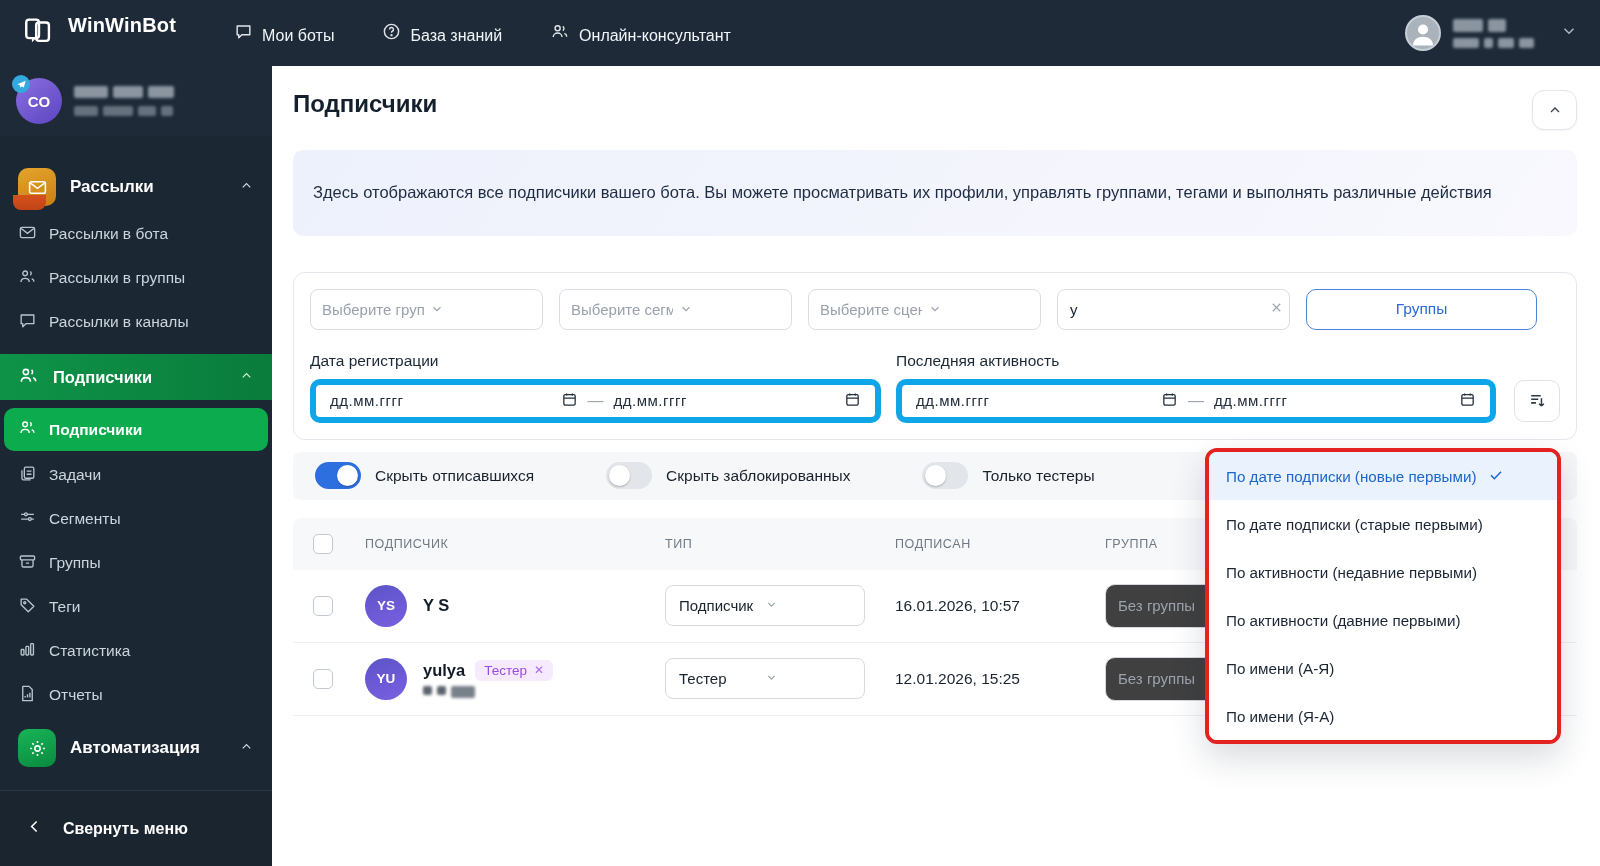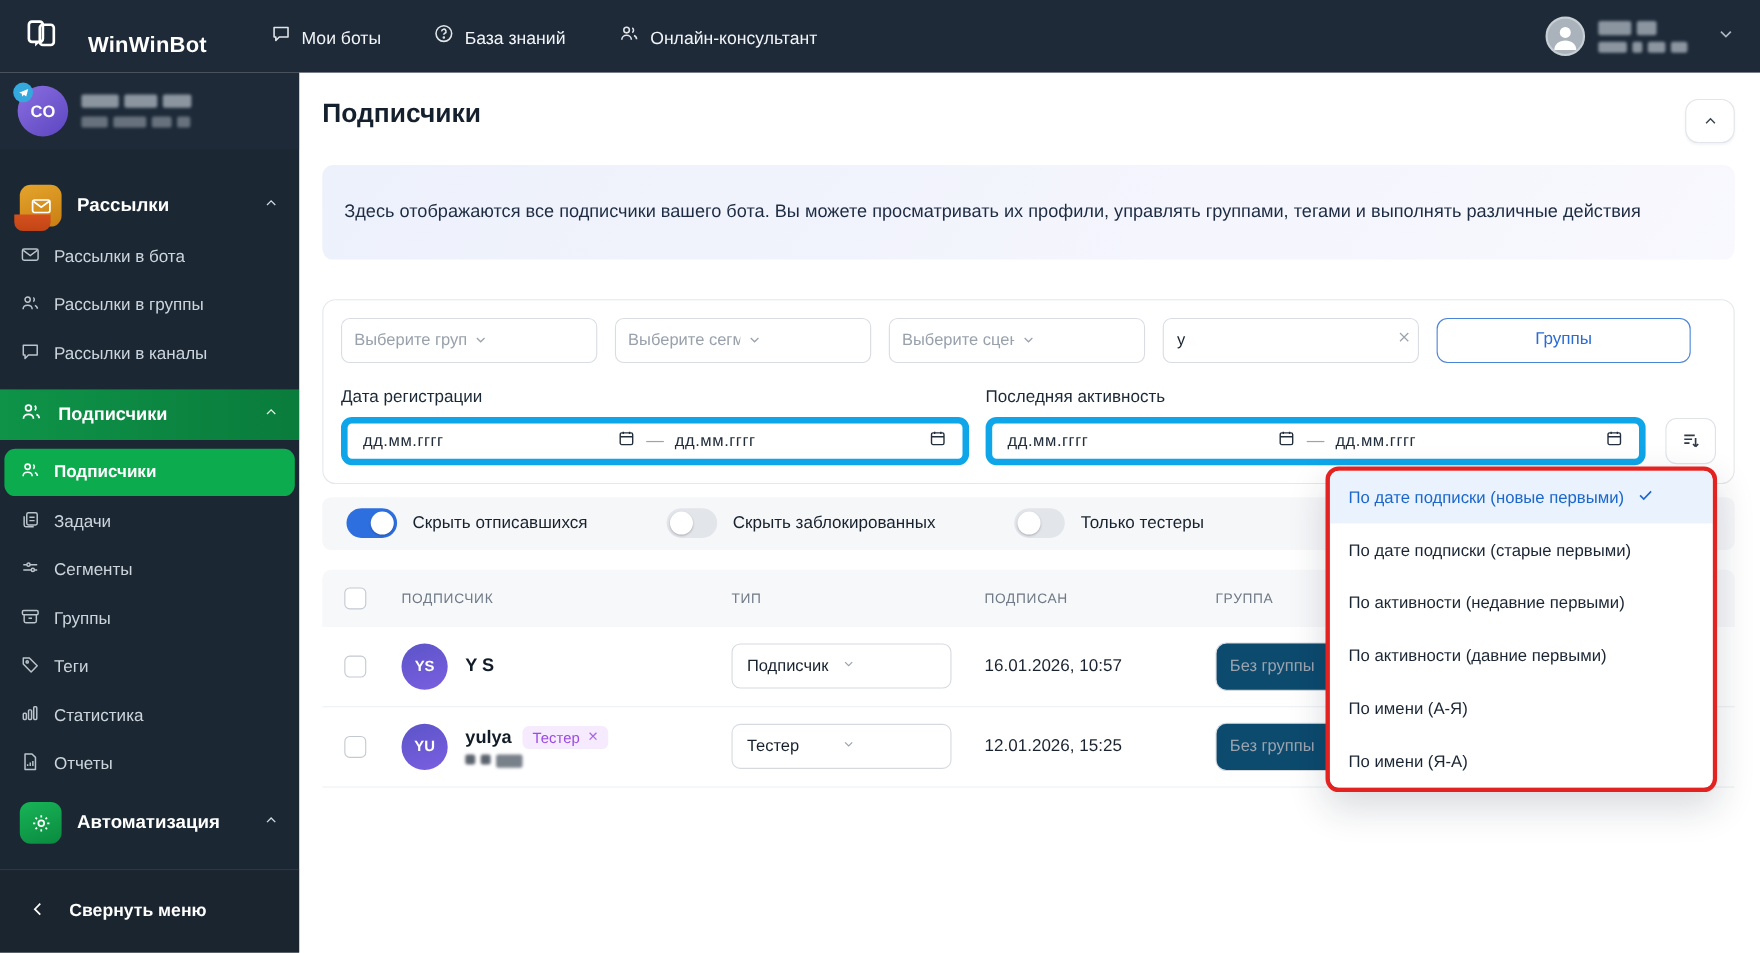"WinWinBot" .brand { align-items: flex-end -> flex-start; gap: 24px -> 12px }
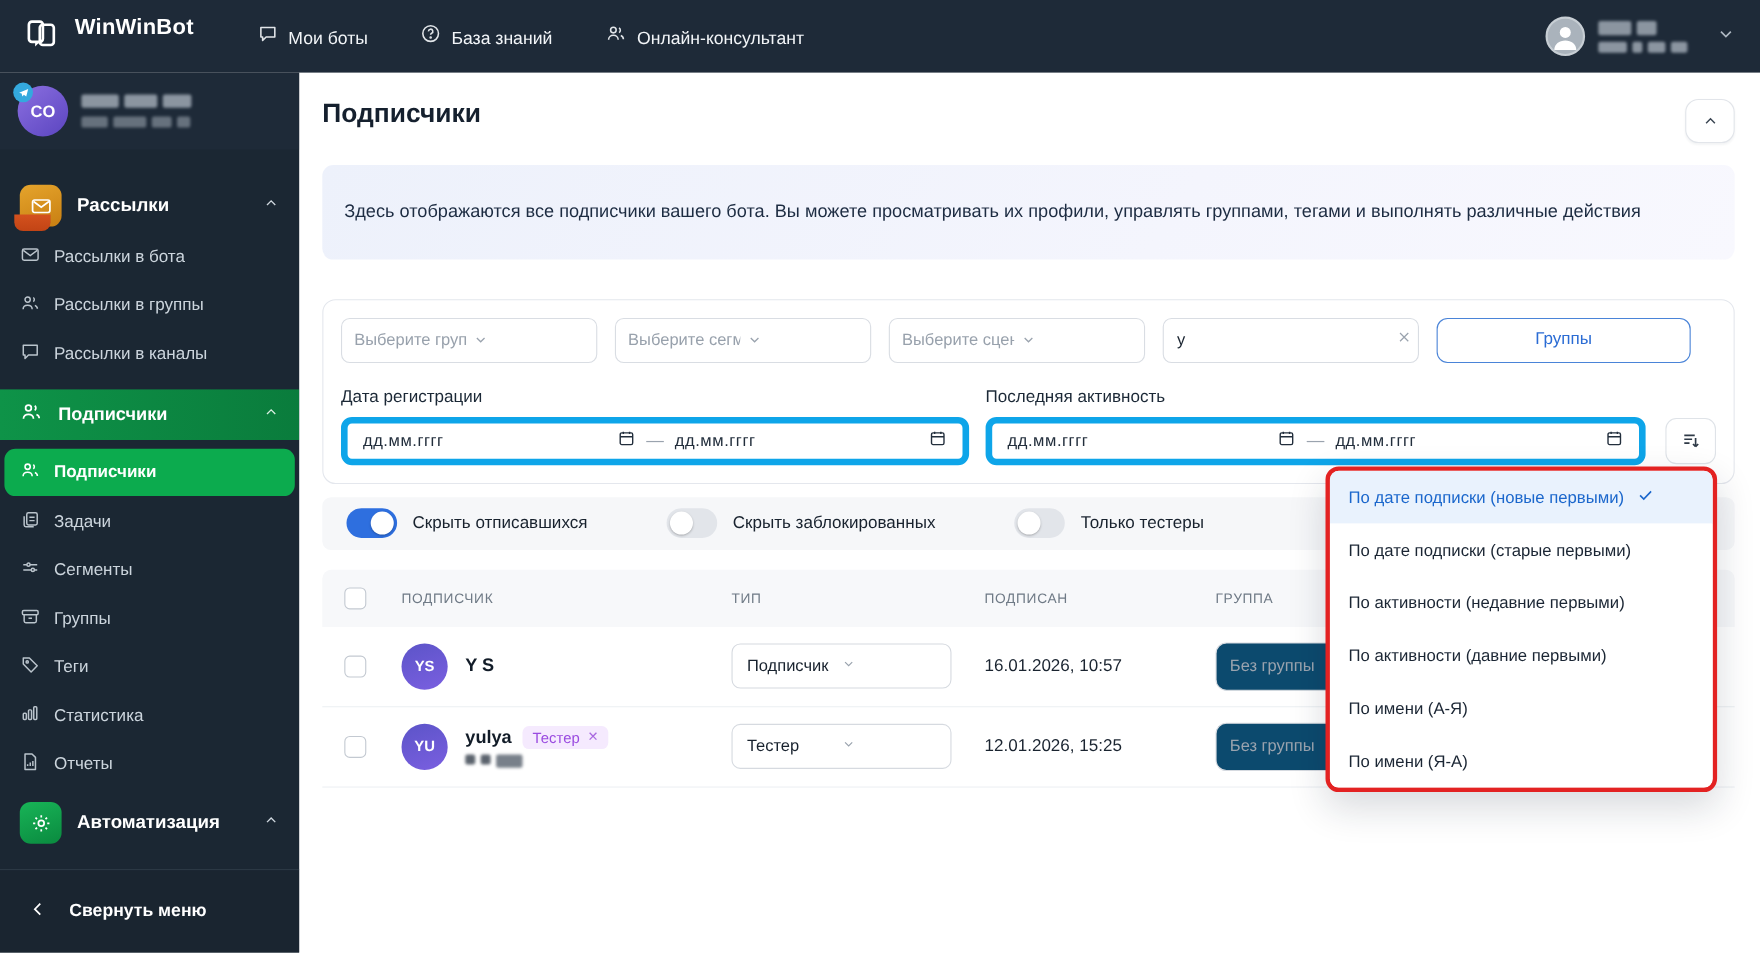"По дате подписки (новые первыми)" .sort-menu-annot { top: 424px -> 448px }
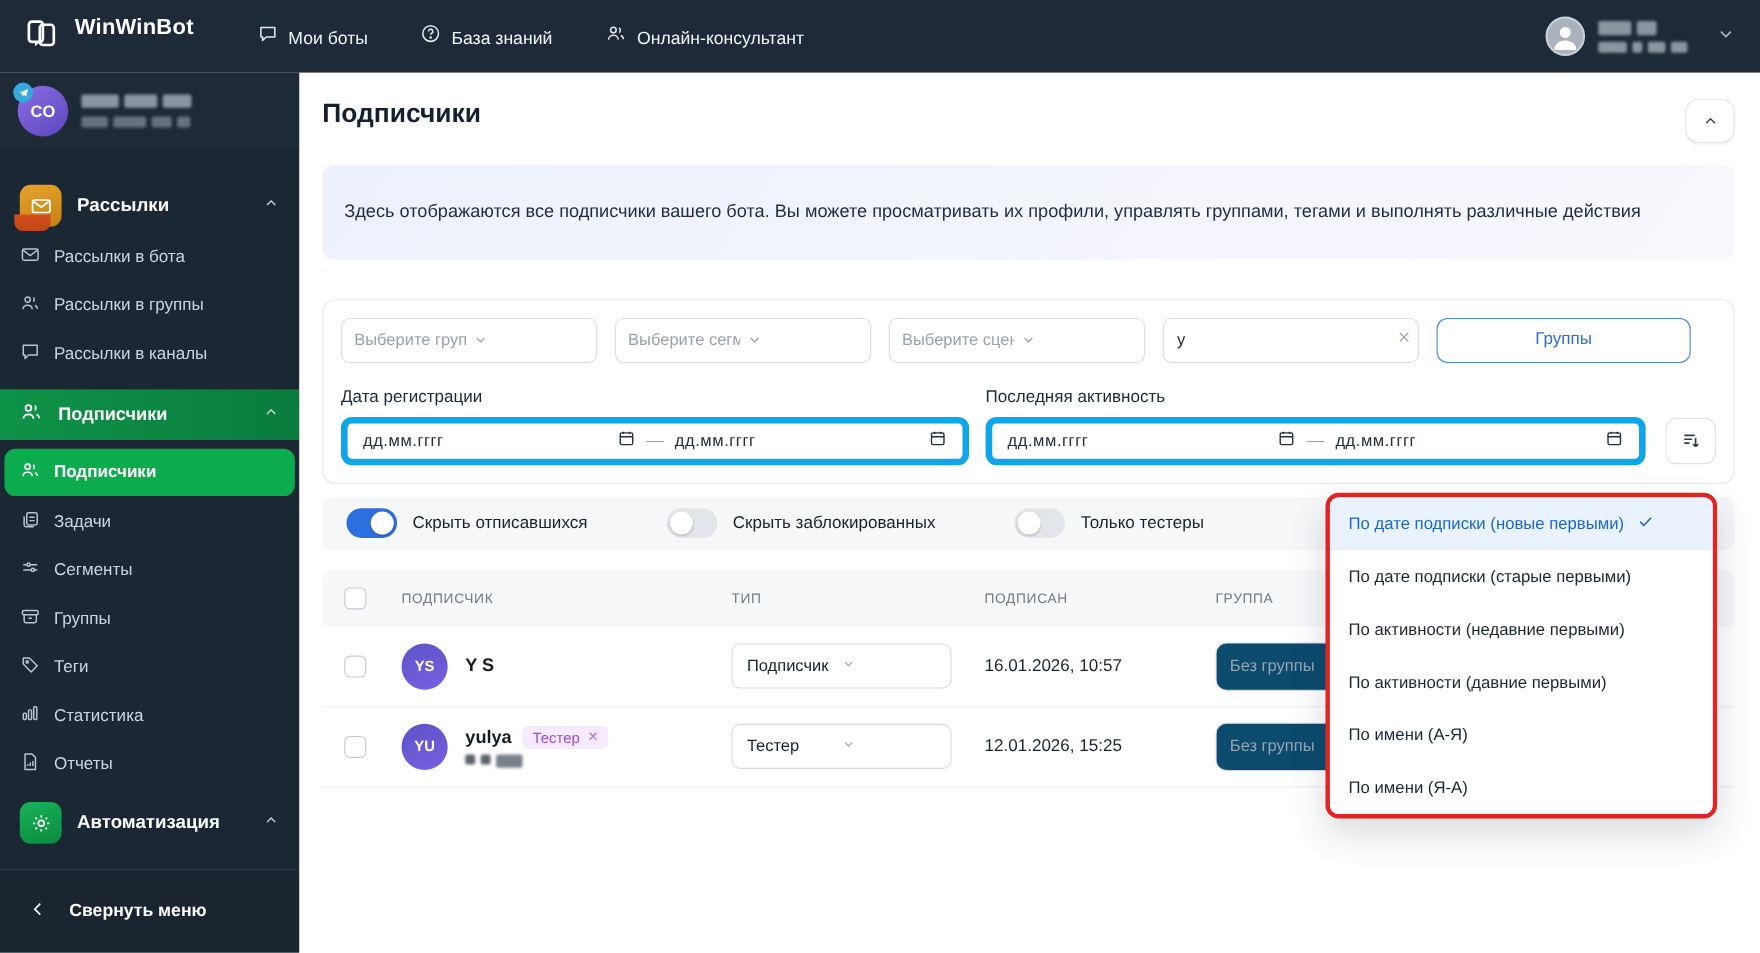"Без группы" .group-input { background: #0c4a6e -> #404040 }
